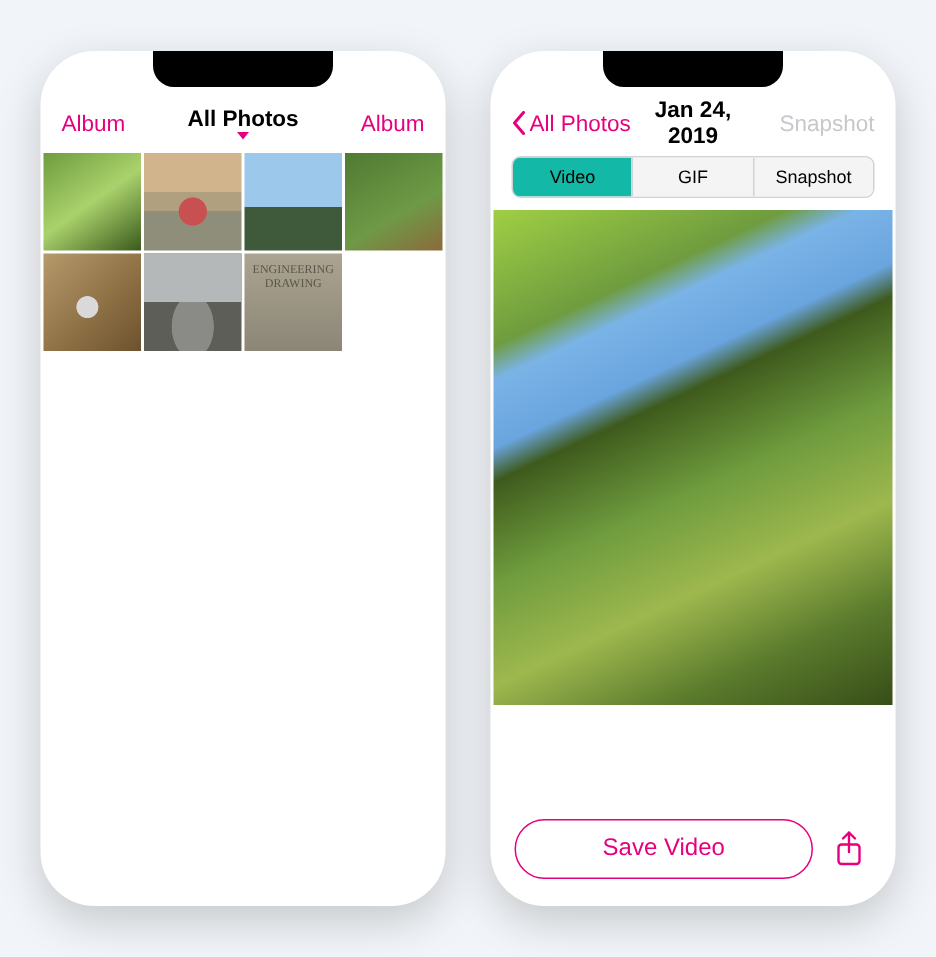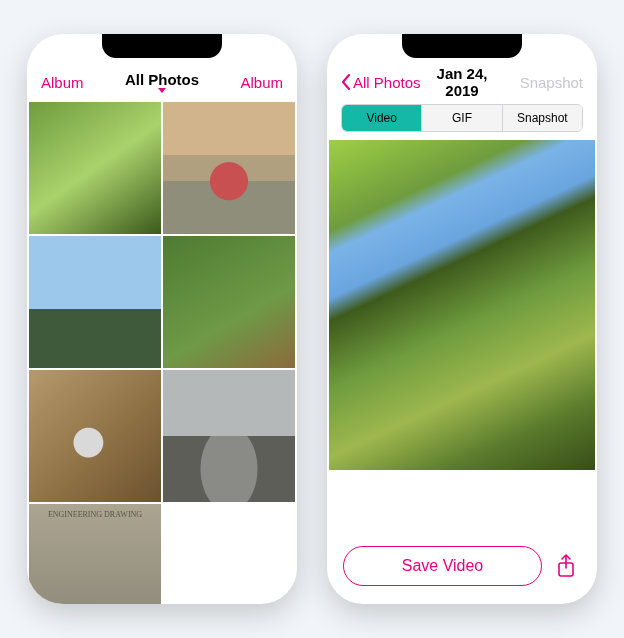"ENGINEERING DRAWING" .grid { grid-template-columns: repeat(2, 1fr) -> repeat(4, 1fr) }
